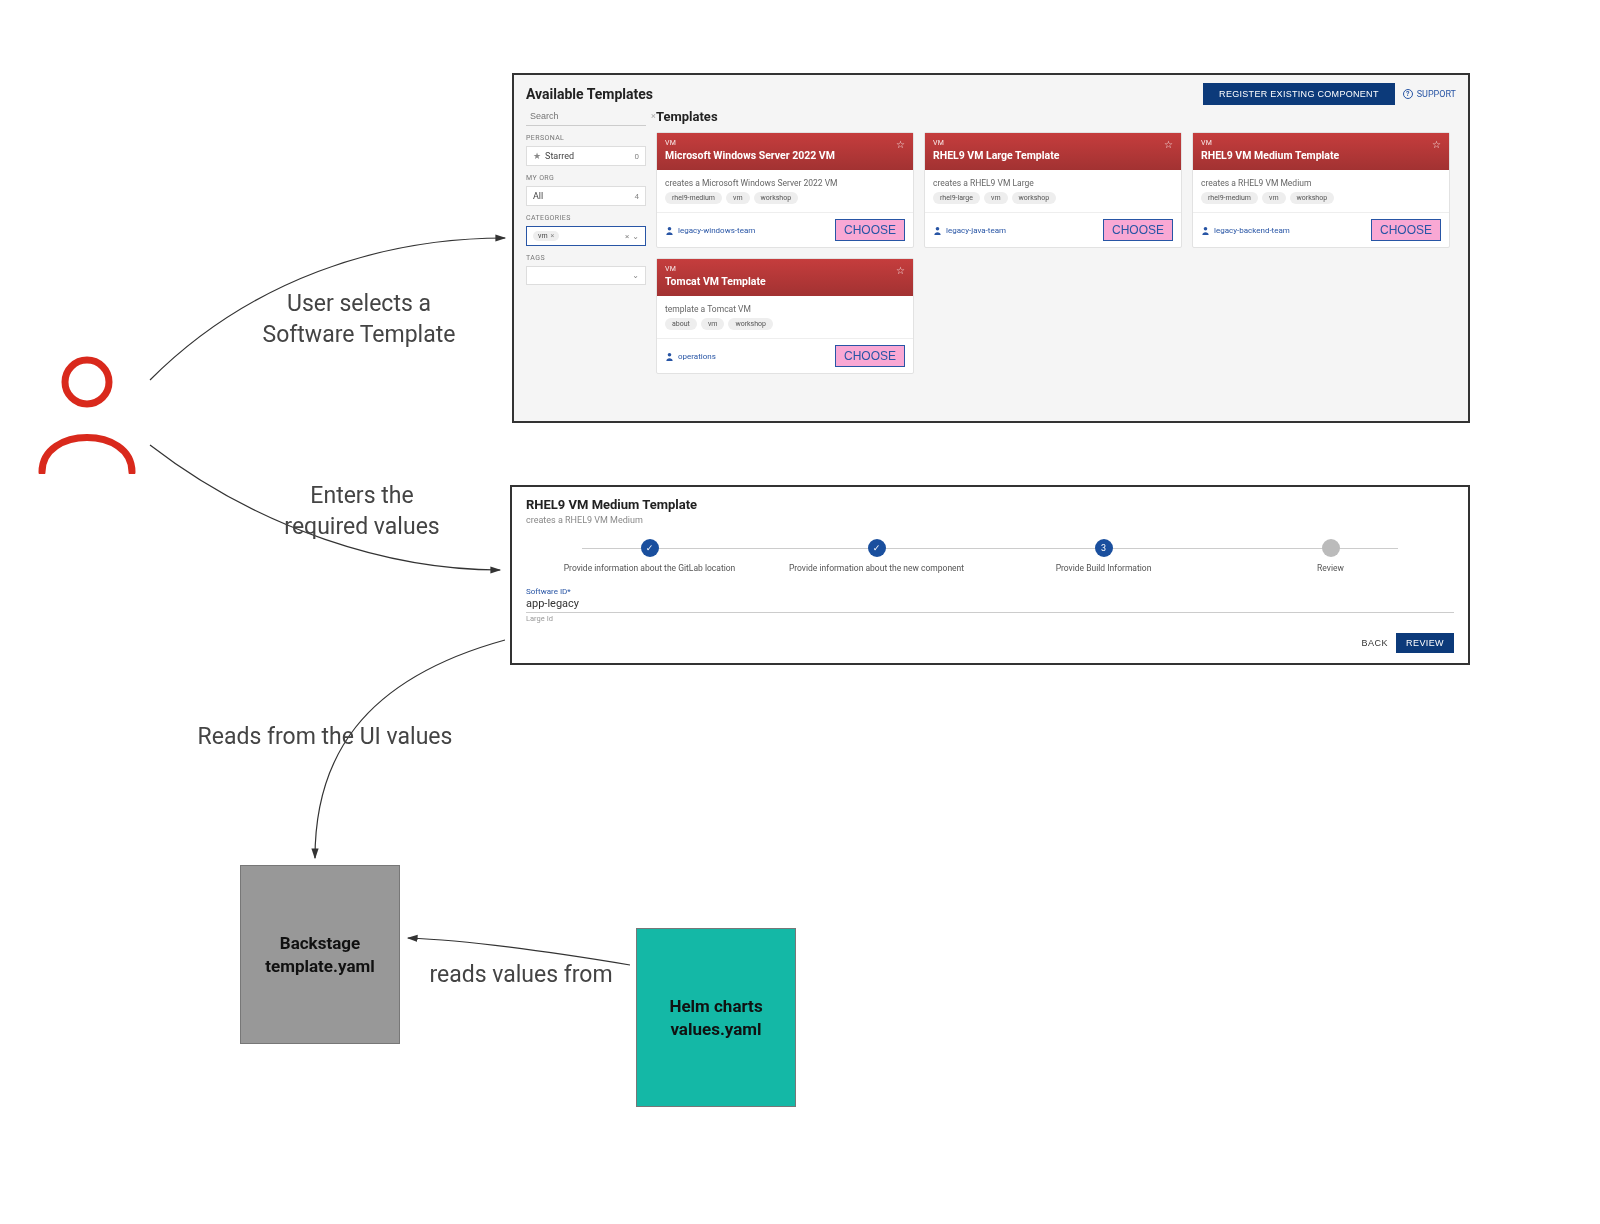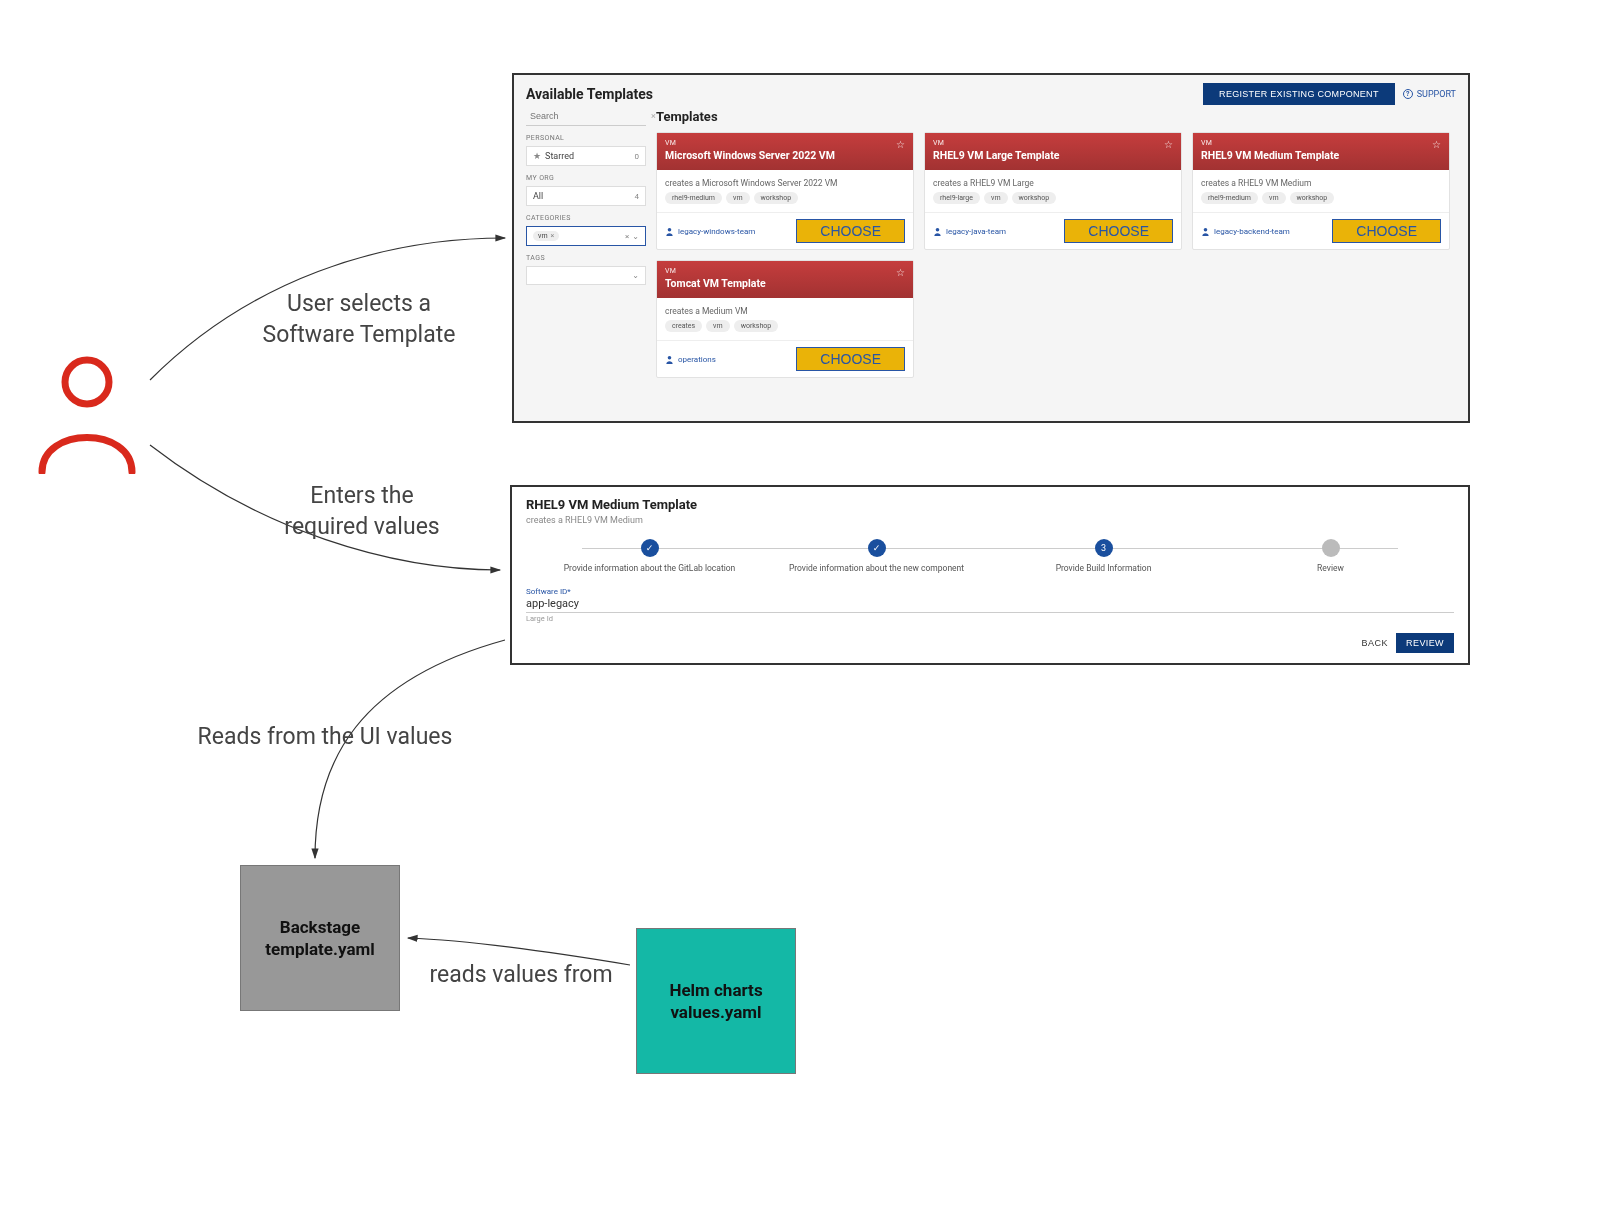"CHOOSE" .choose-btn { background: #eab308 -> #f9a8d4; font-size: 14px -> 12px; padding: 3px 23px -> 3px 8px }
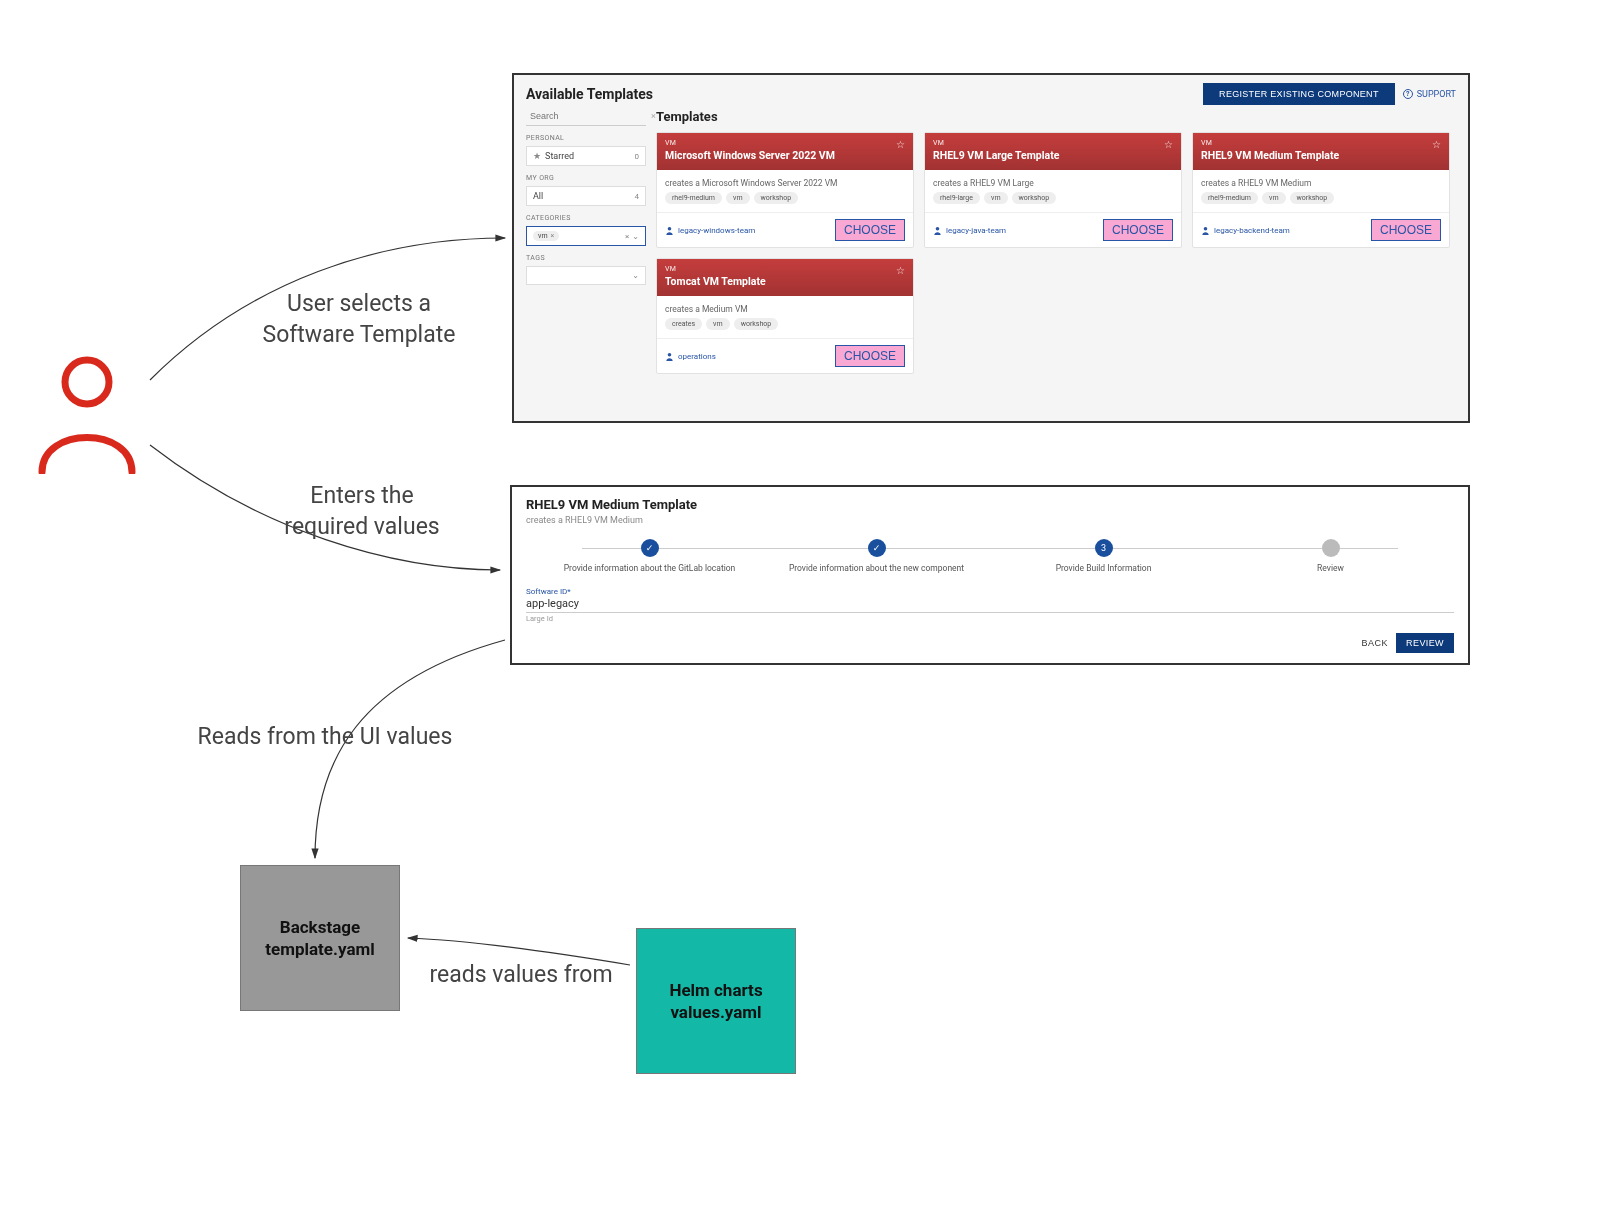"creates a Medium VM" div.card-body { text: creates a Medium -> template a Tomcat }
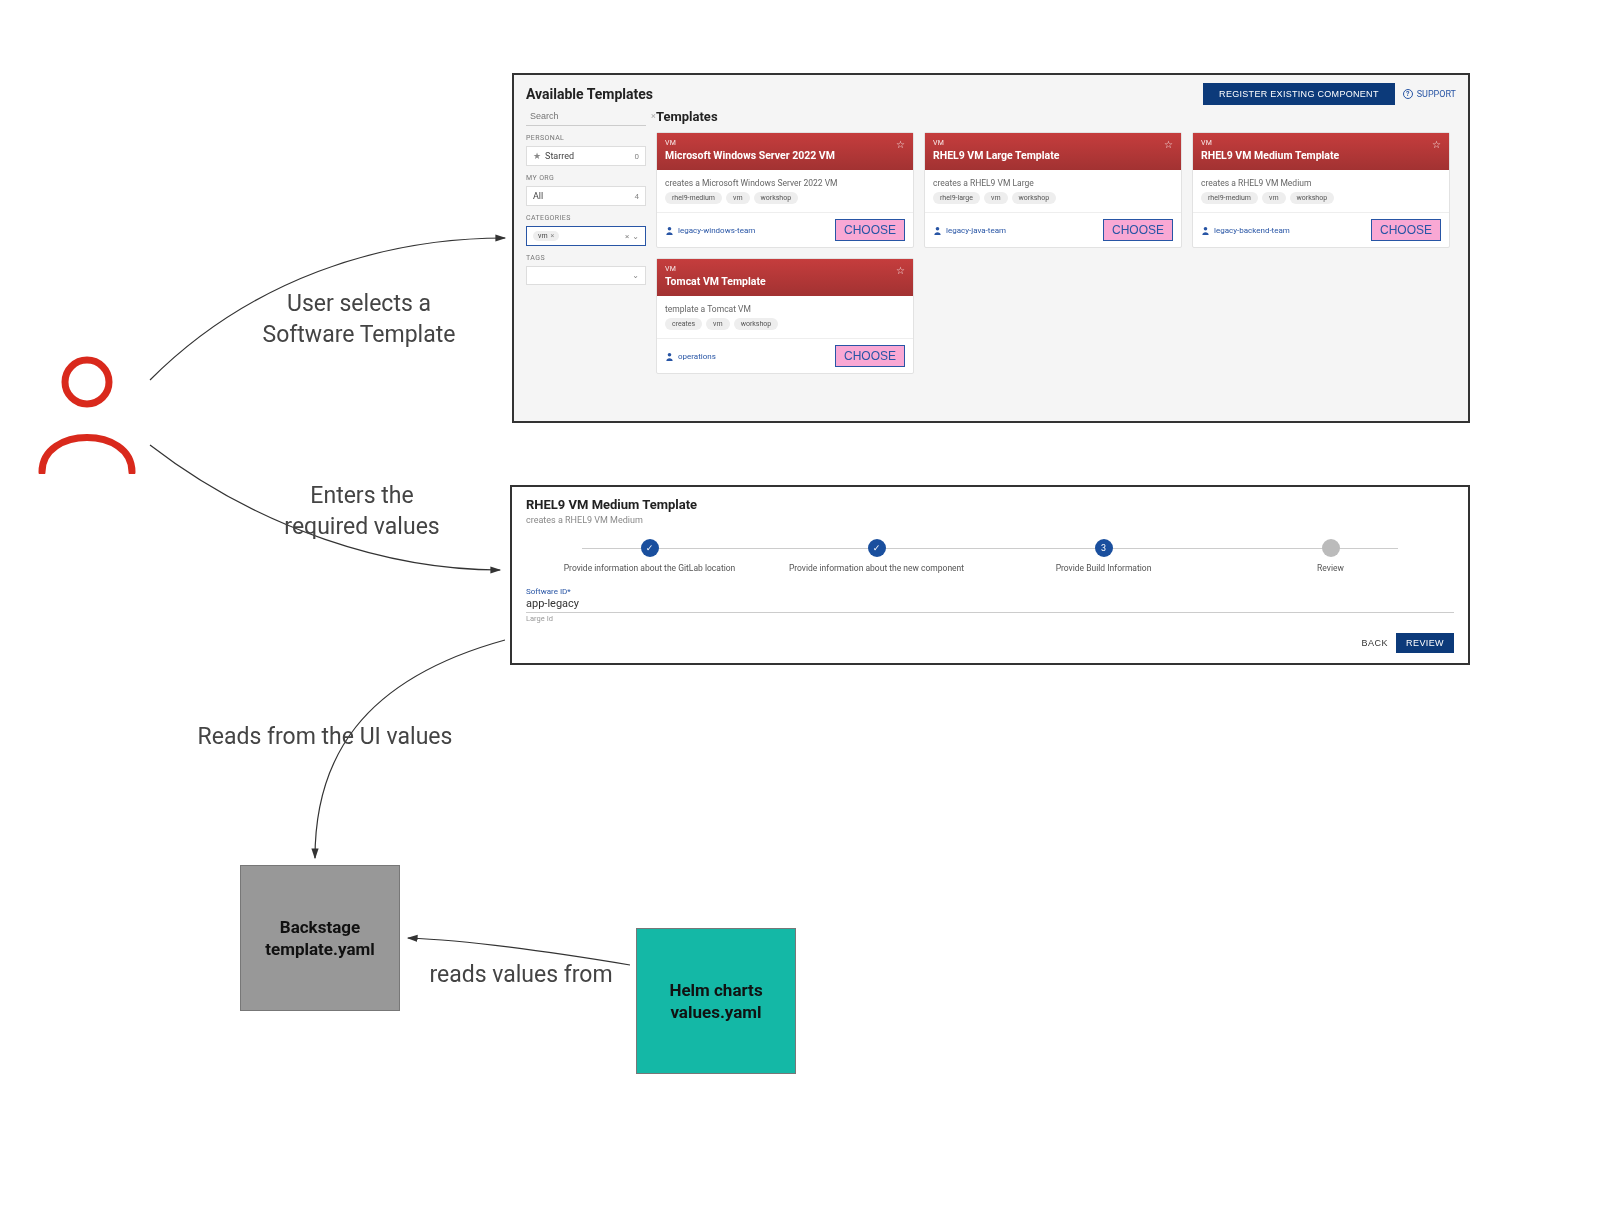"creates" span.tag { text: creates -> about }
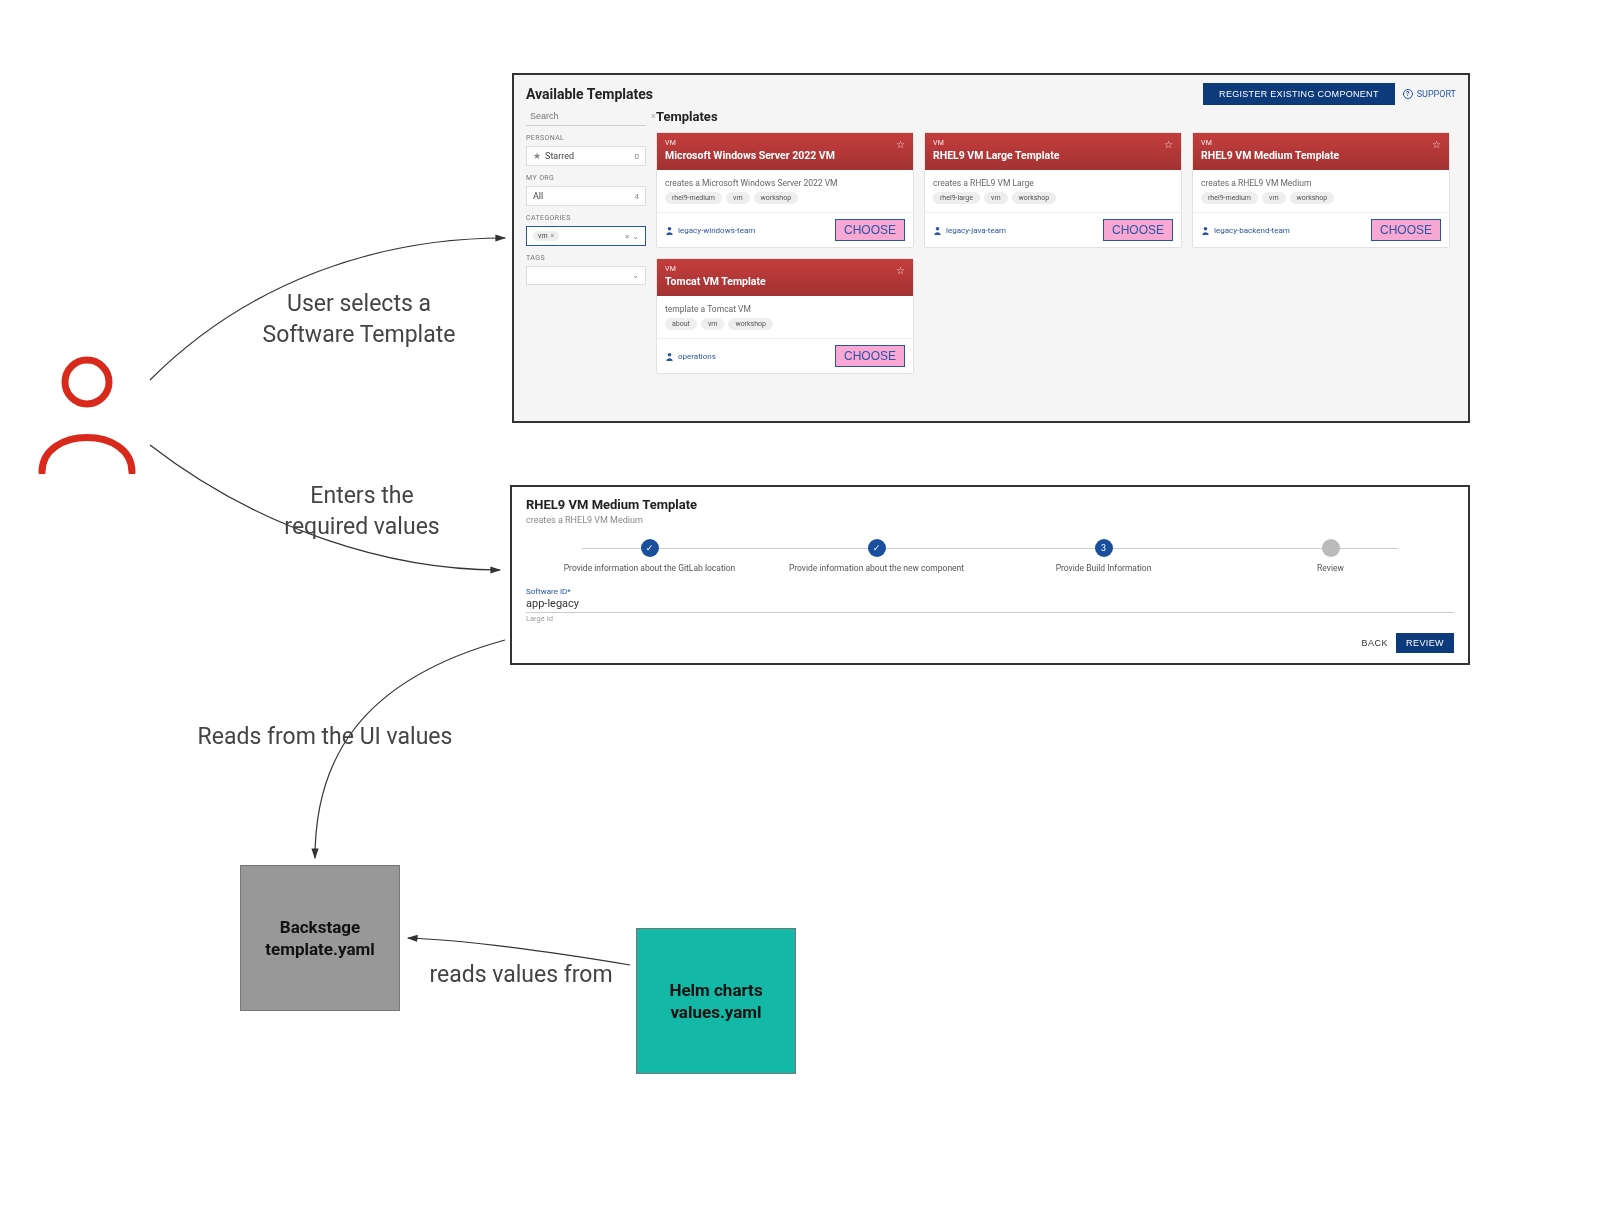"Backstage" .filebox { height: 146px -> 179px }
